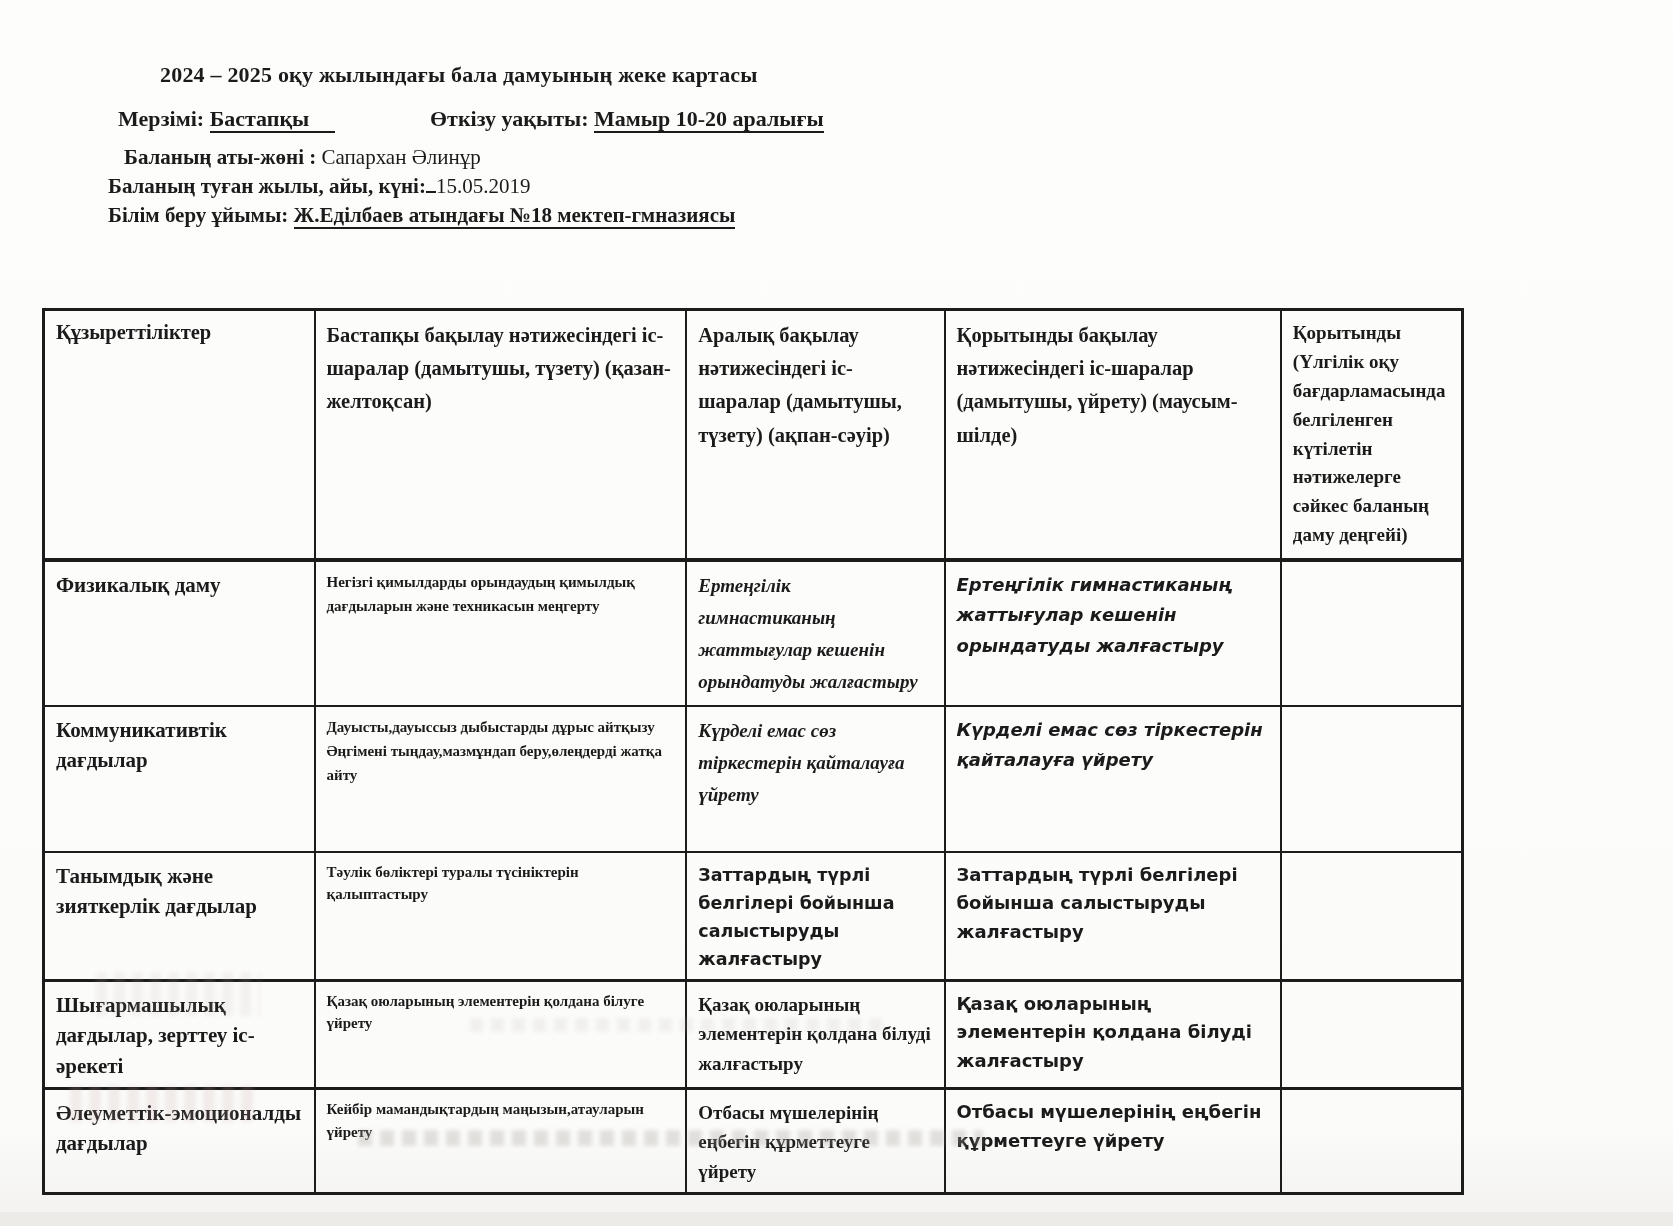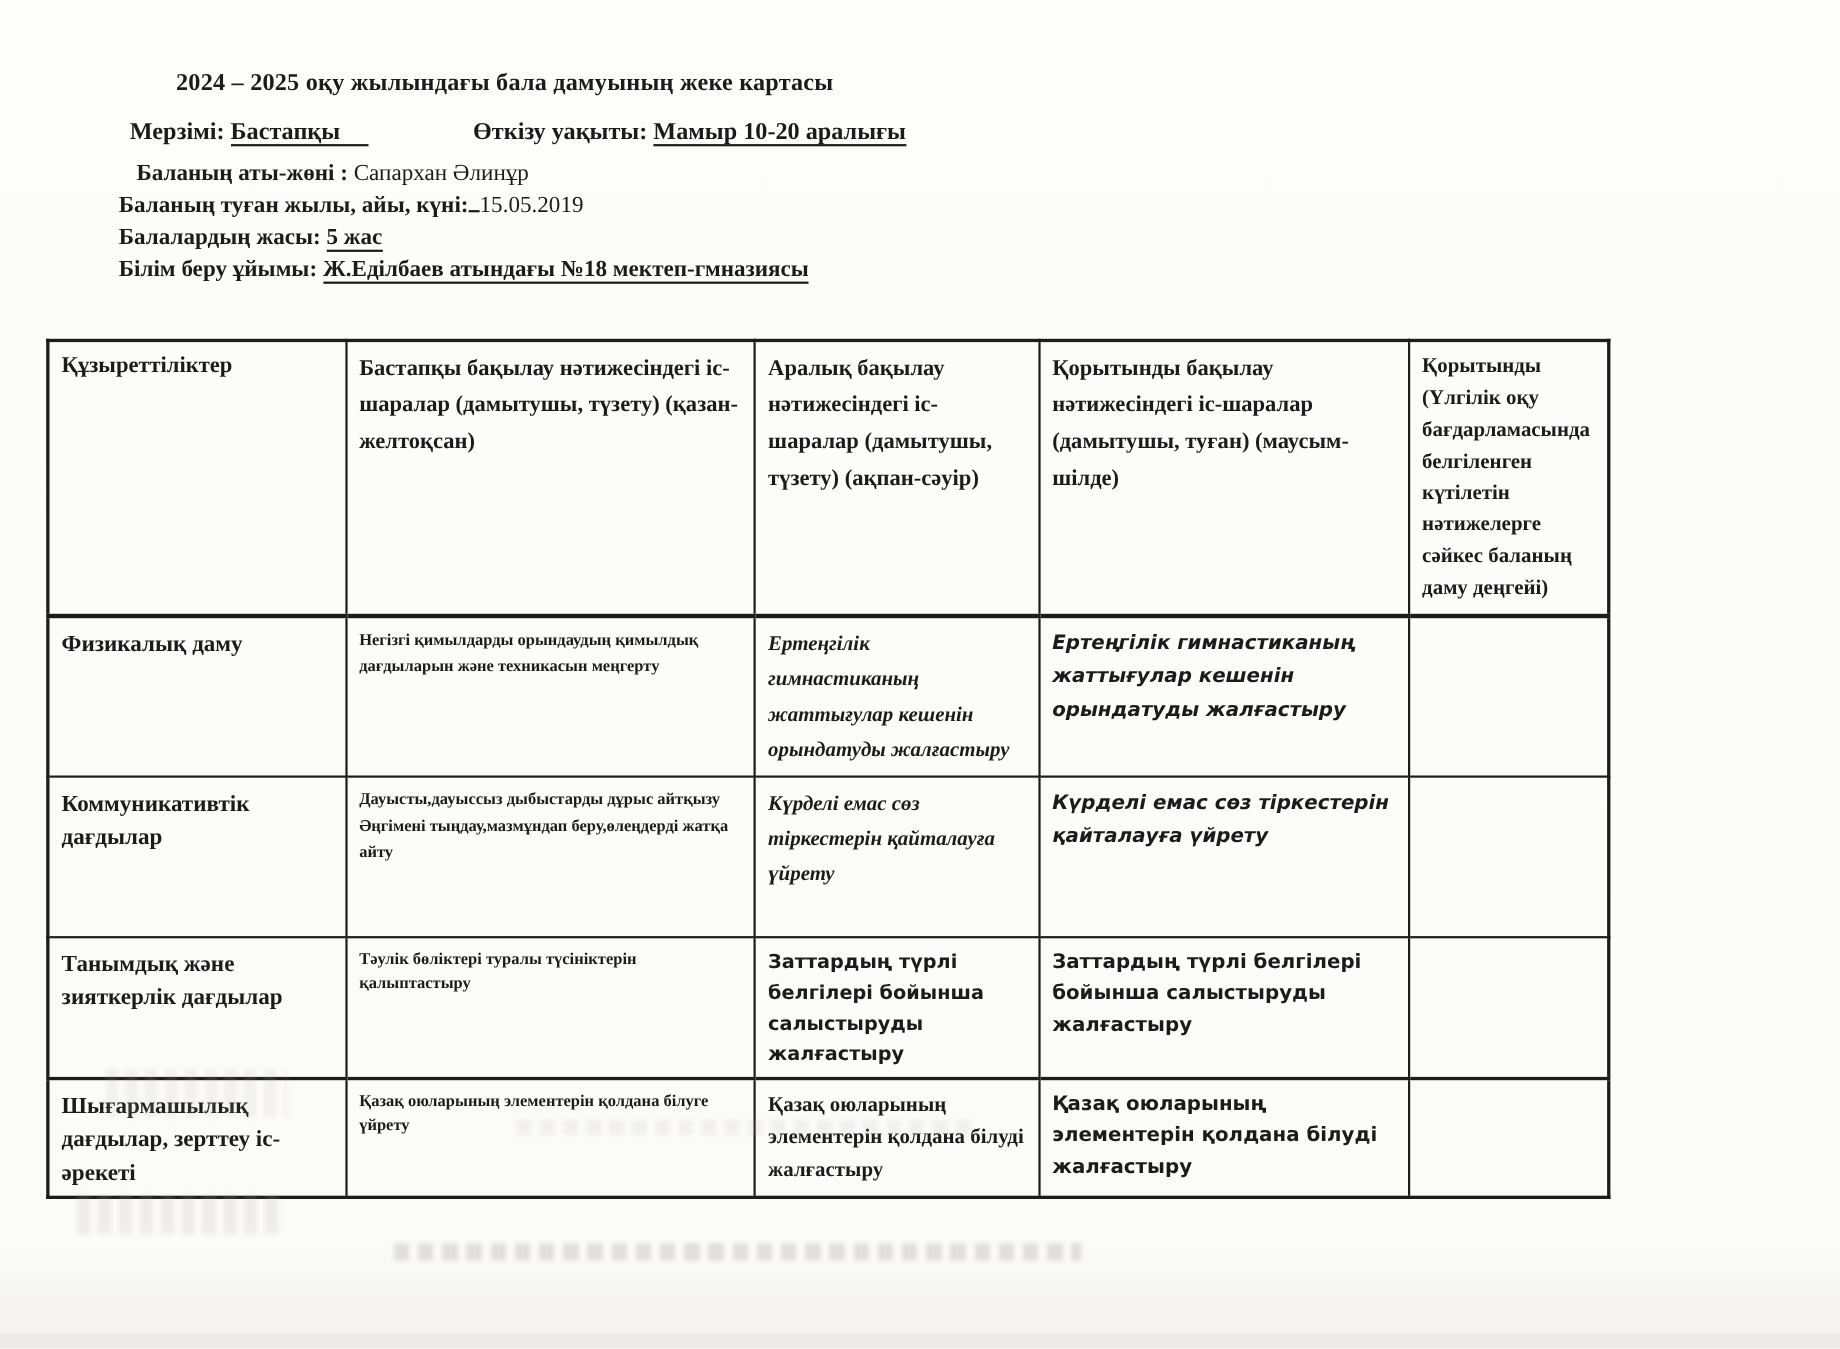"Балалардың жасы: 5 жас" div.field-line { html: <div> <span>Балалардың жасы:</span> <span>5 жас</span> </div> -> none }
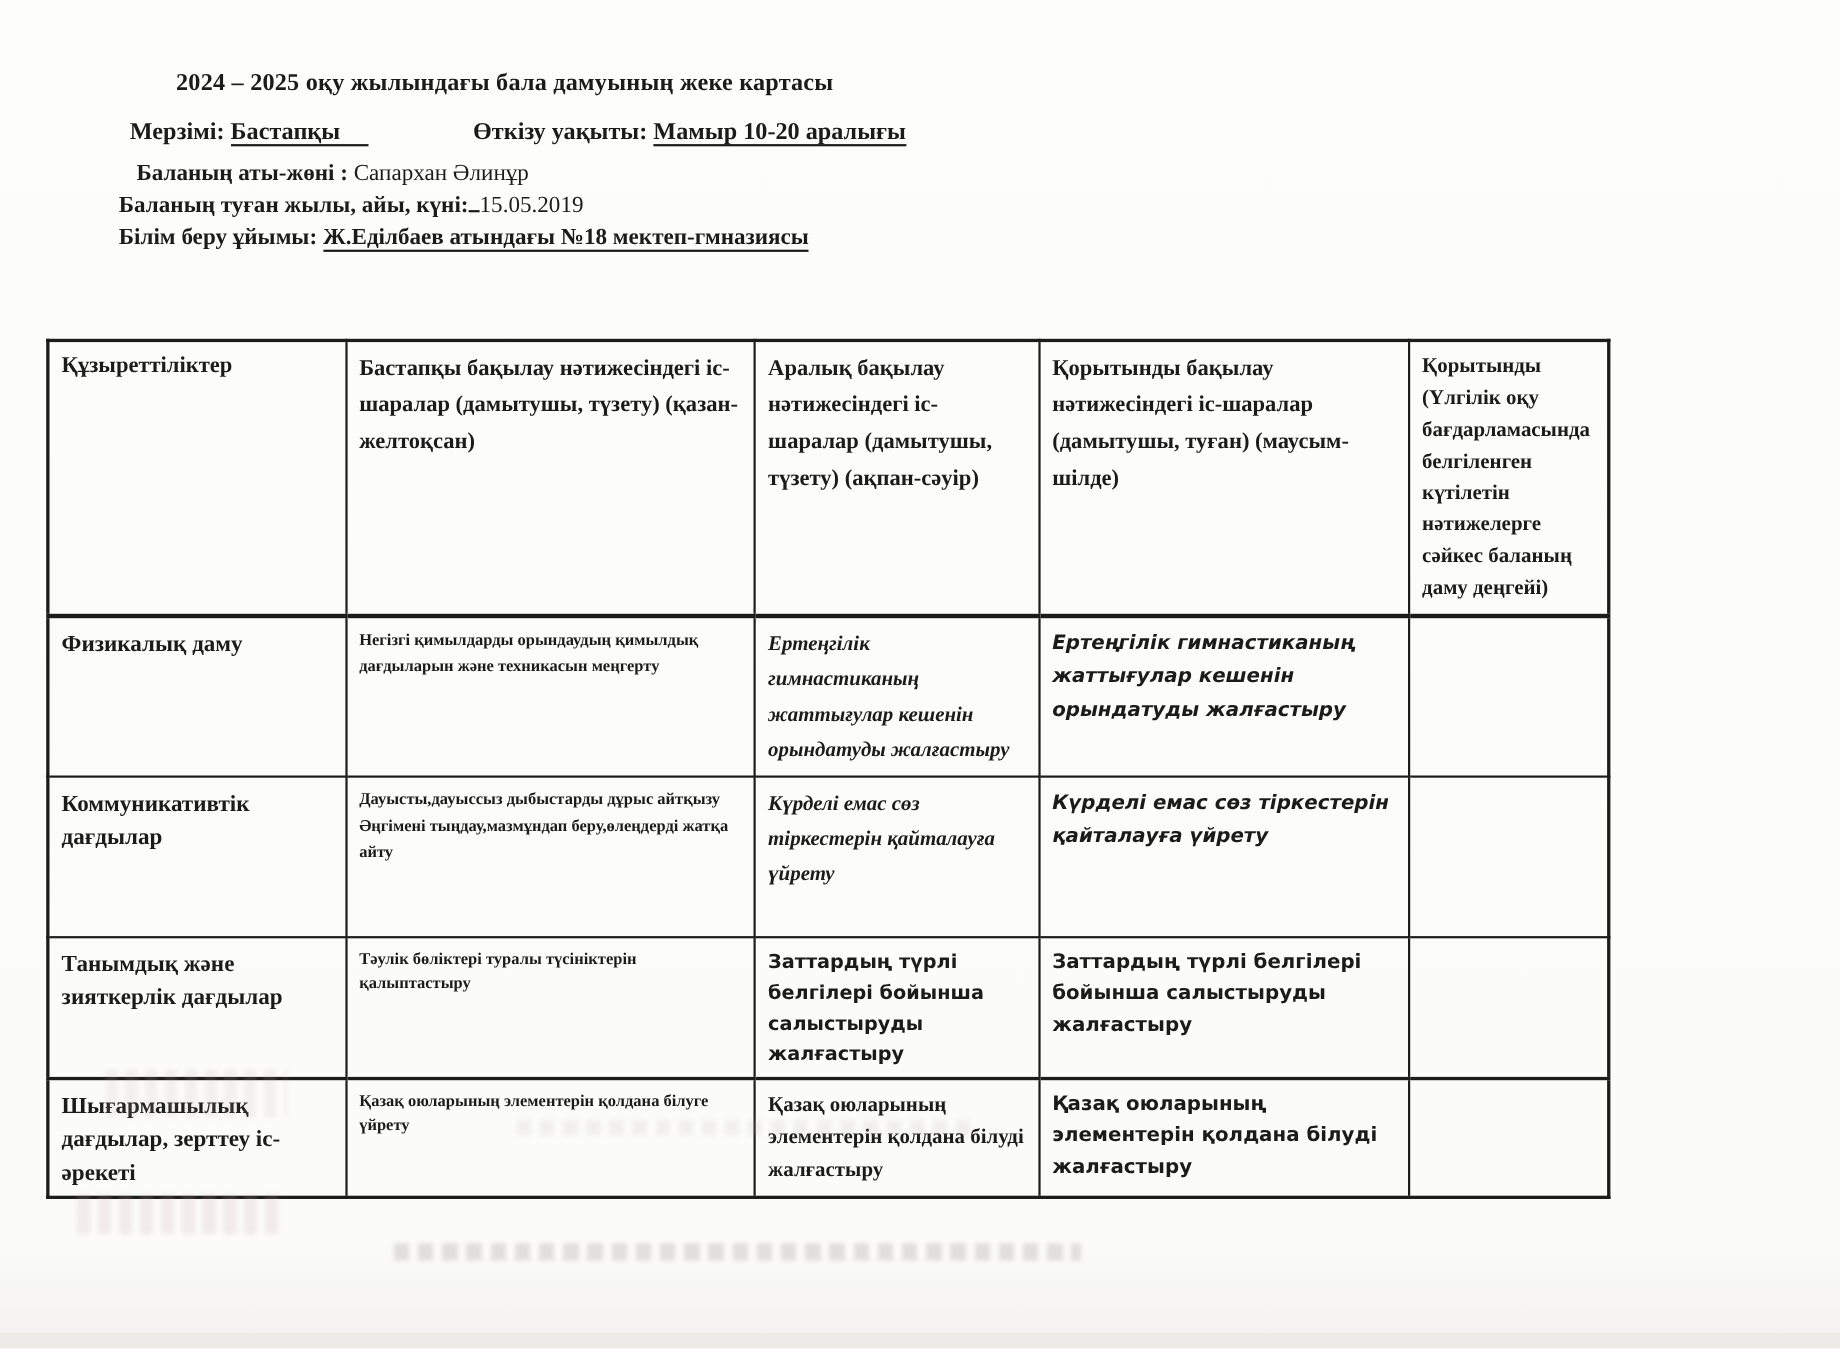"Қорытынды бақылау нәтижесіндегі" th.h4 { text: туған -> үйрету }
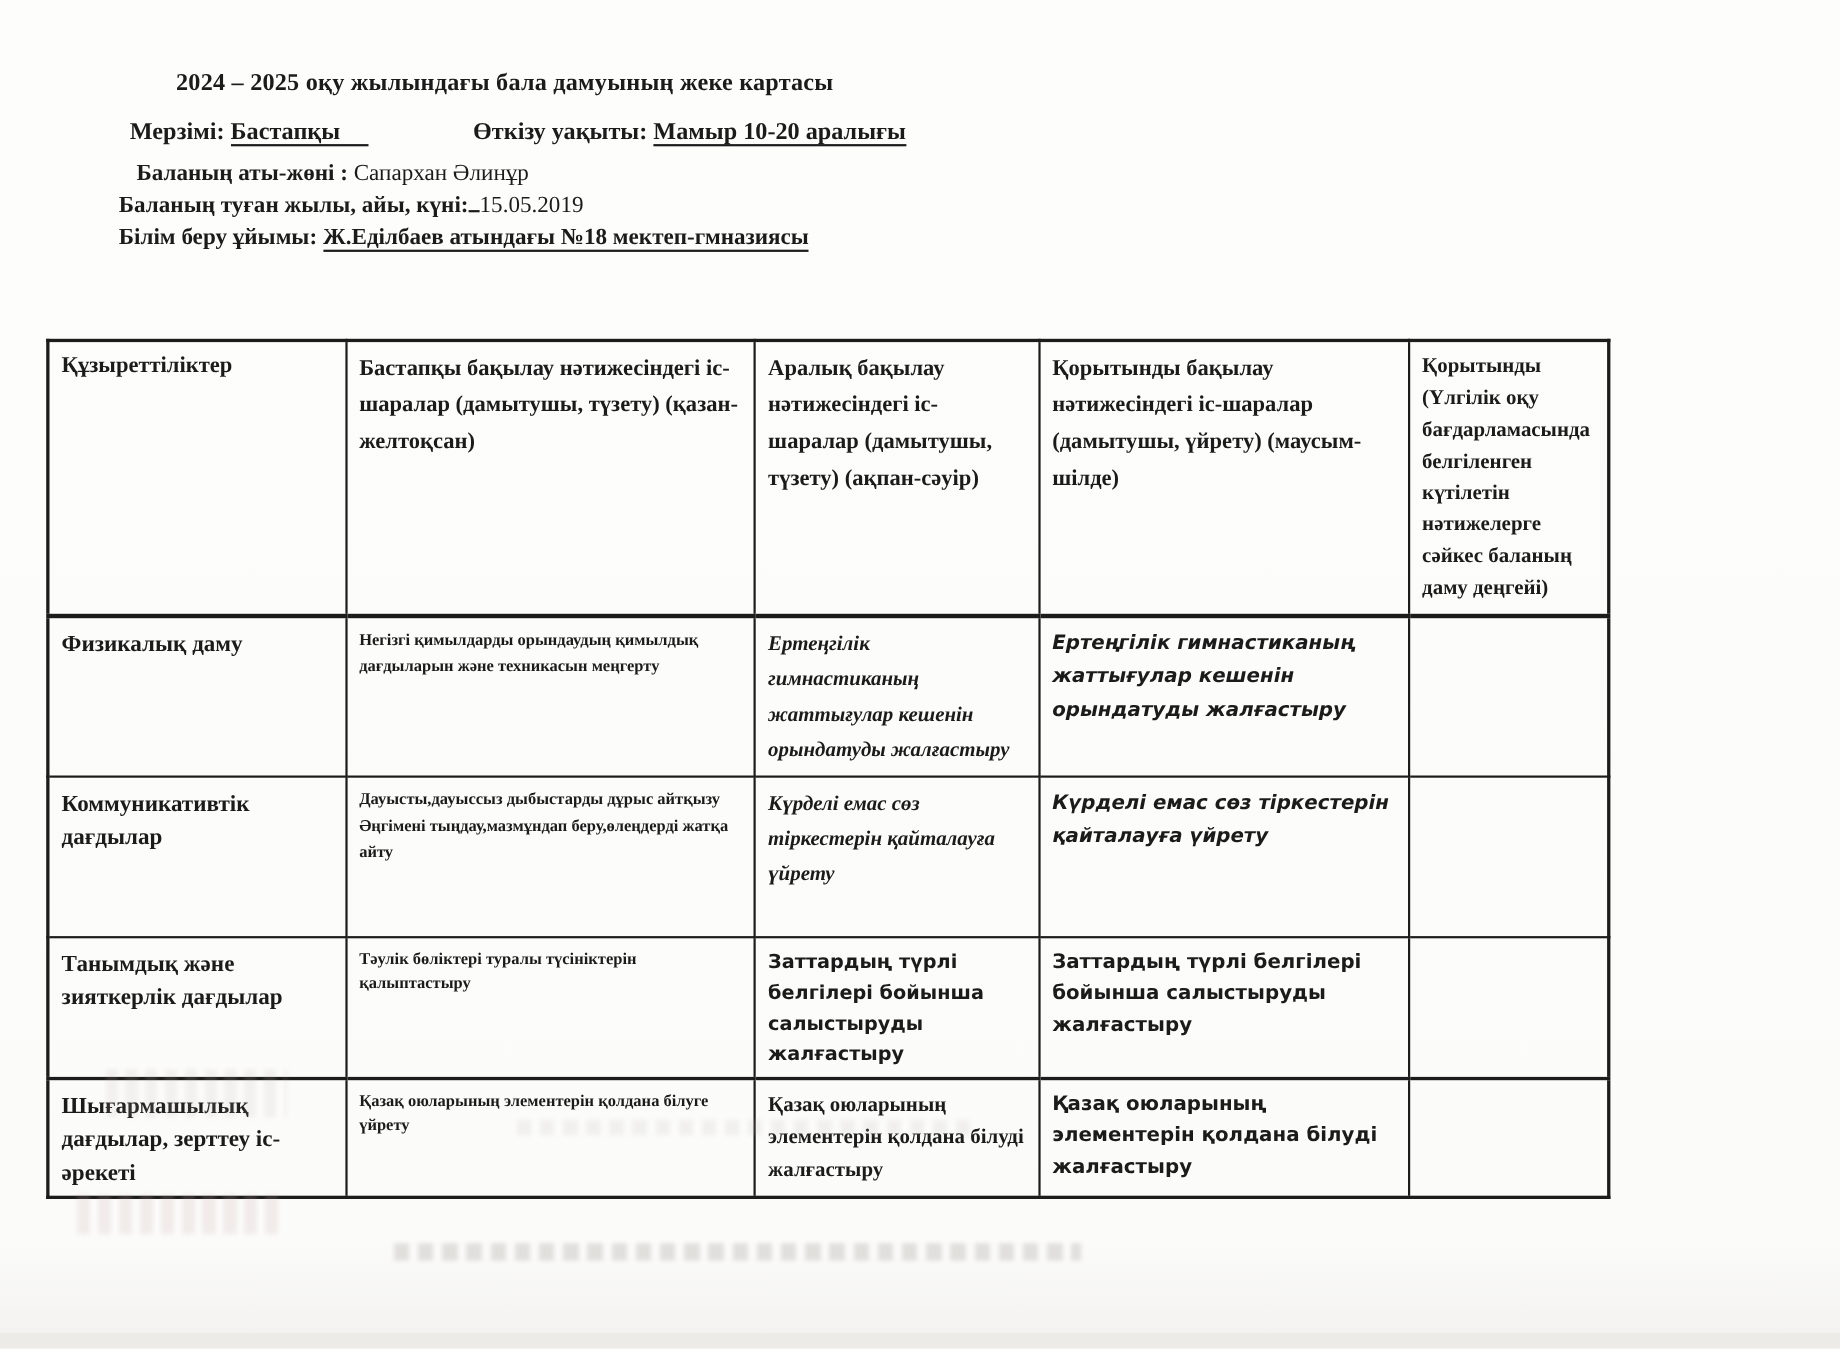"Әлеуметтік-эмоционалды дағдылар" tr.r5 { html: none -> <tr> <td>Әлеуметтік-эмоционалды дағдылар</td> <td>Кейбір мамандықтардың маңызын,атауларын үйрету</td> <td>Отбасы мүшелерінің еңбегін құрметтеуге үйрету</td> <td>Отбасы мүшелерінің еңбегін құрметтеуге үйрету</td> <td></td> </tr> }
